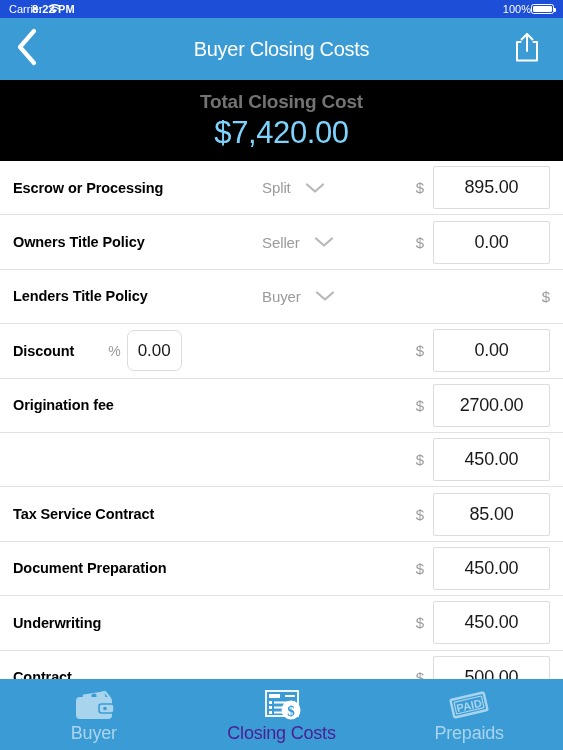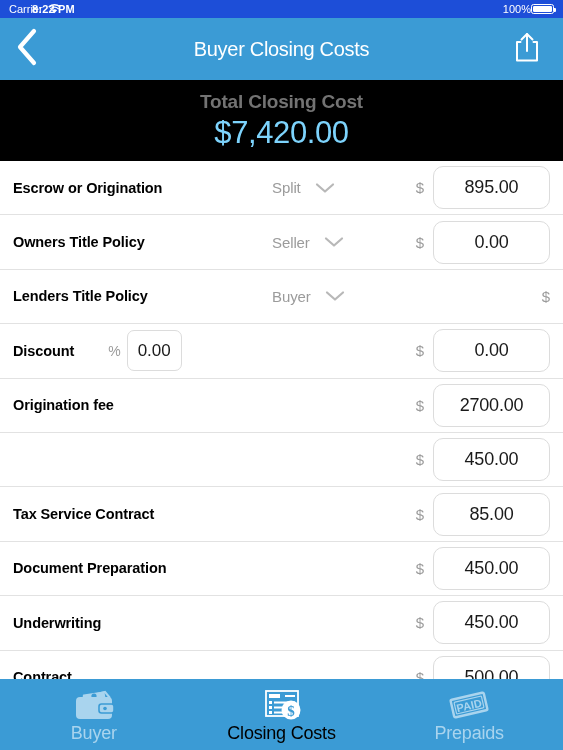"Escrow or Origination" span.row-label { text: Origination -> Processing }
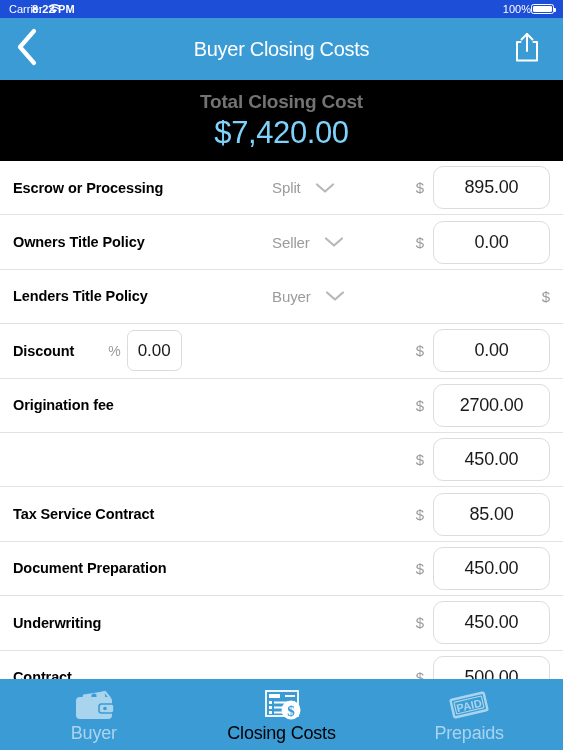"Split" .selector { left: 272px -> 262px }
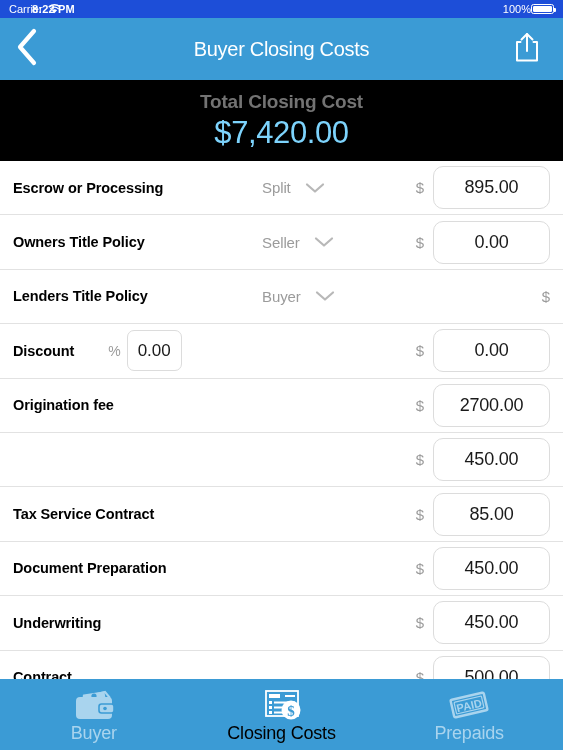"895.00" .amount-input { border-radius: 10px -> 2px }
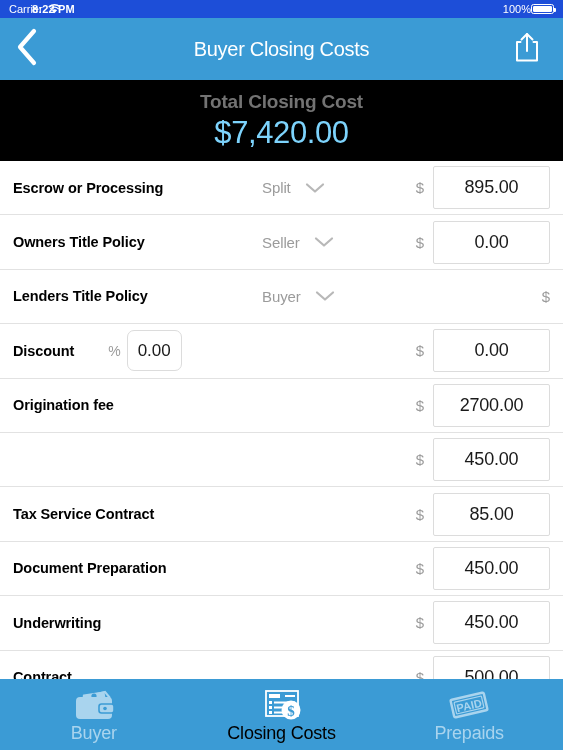"Closing Costs" .tab.active .tab-label { color: #000000 -> #4c1d95 }
